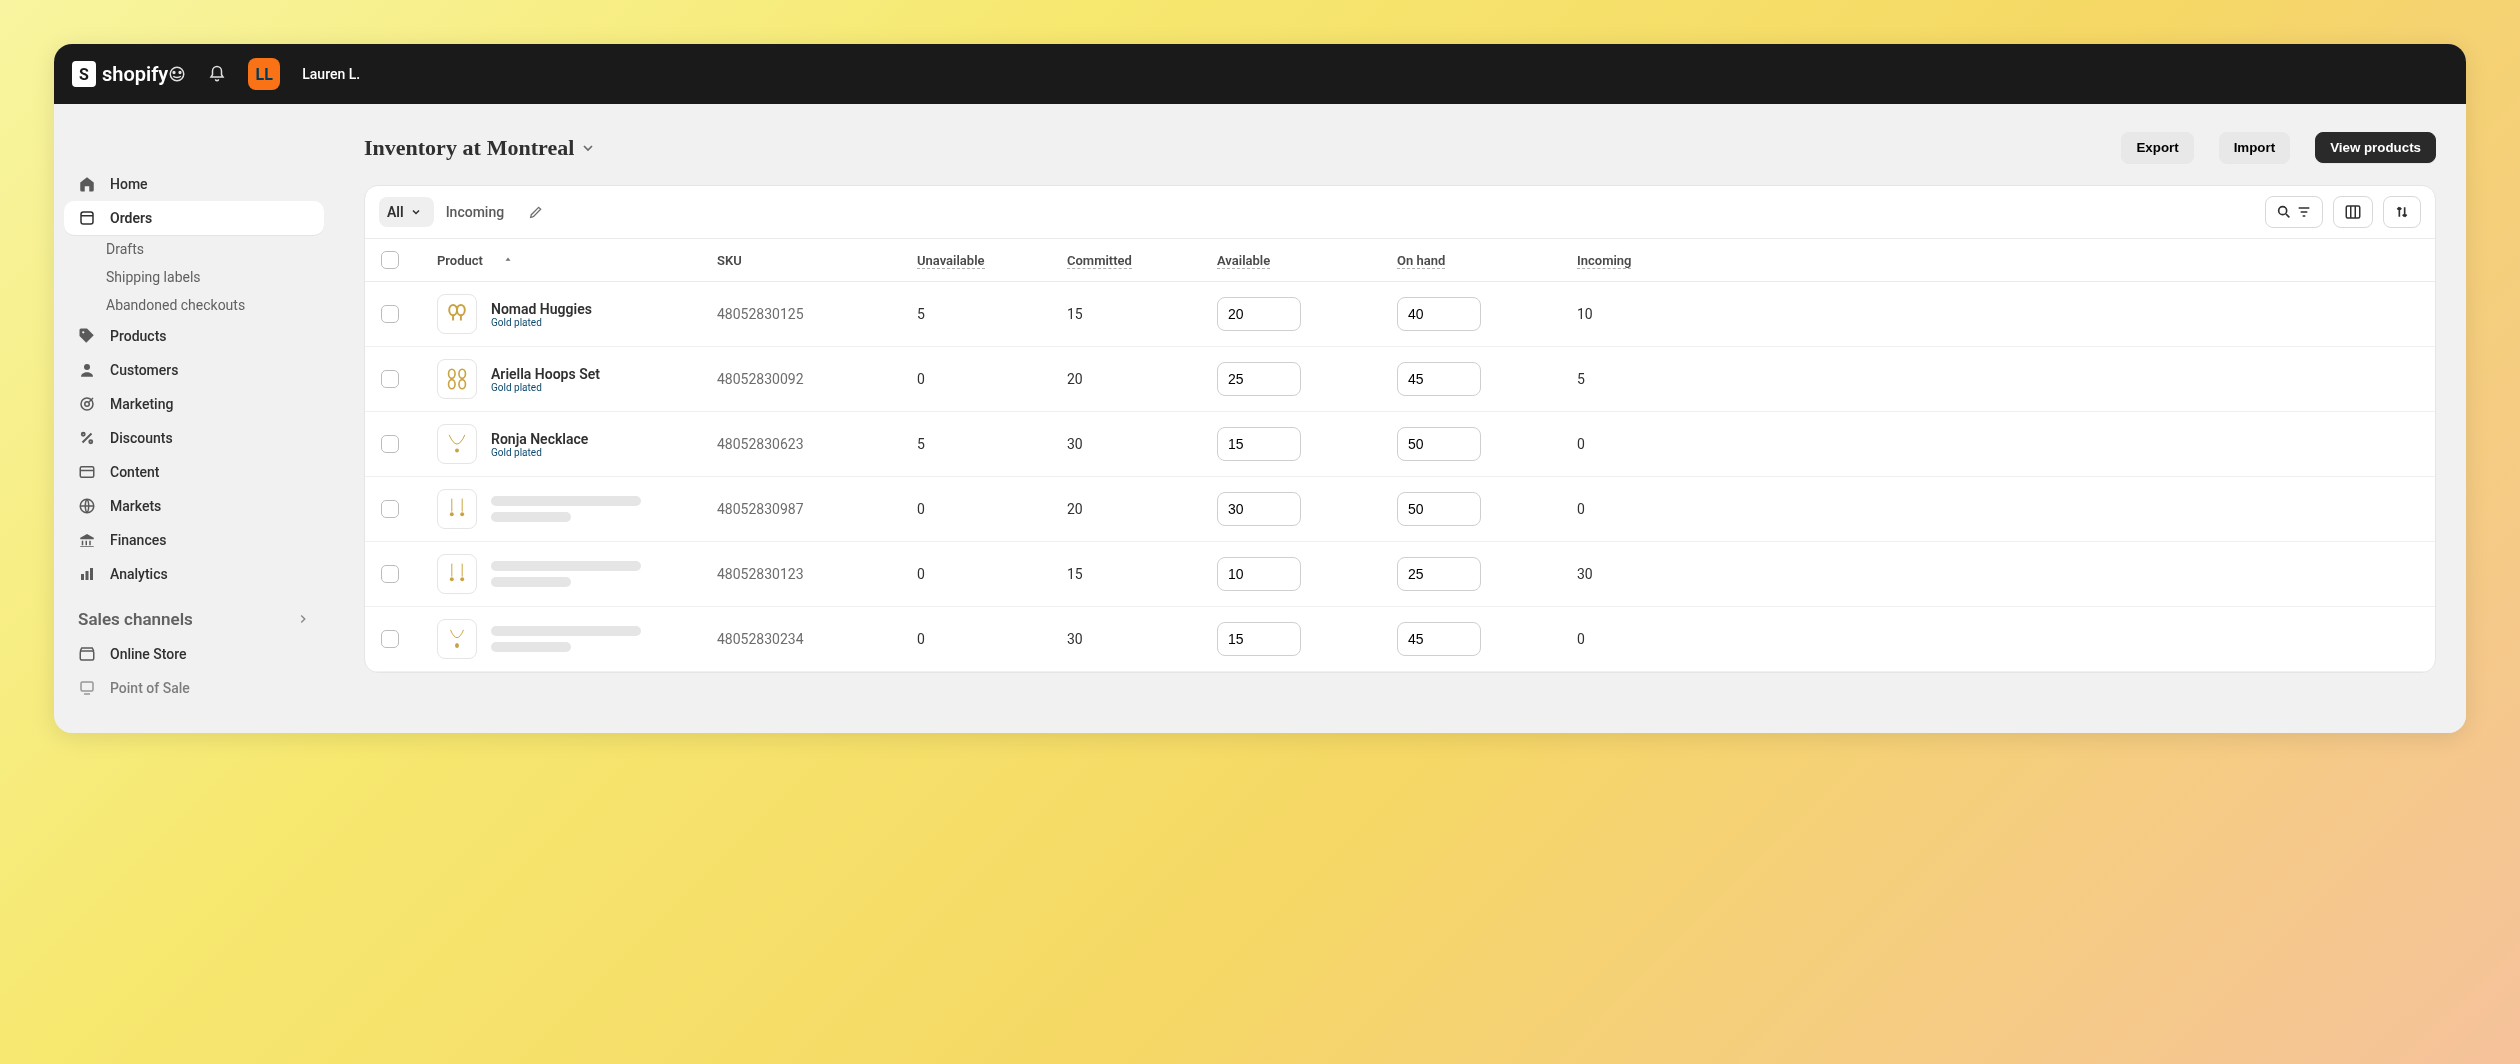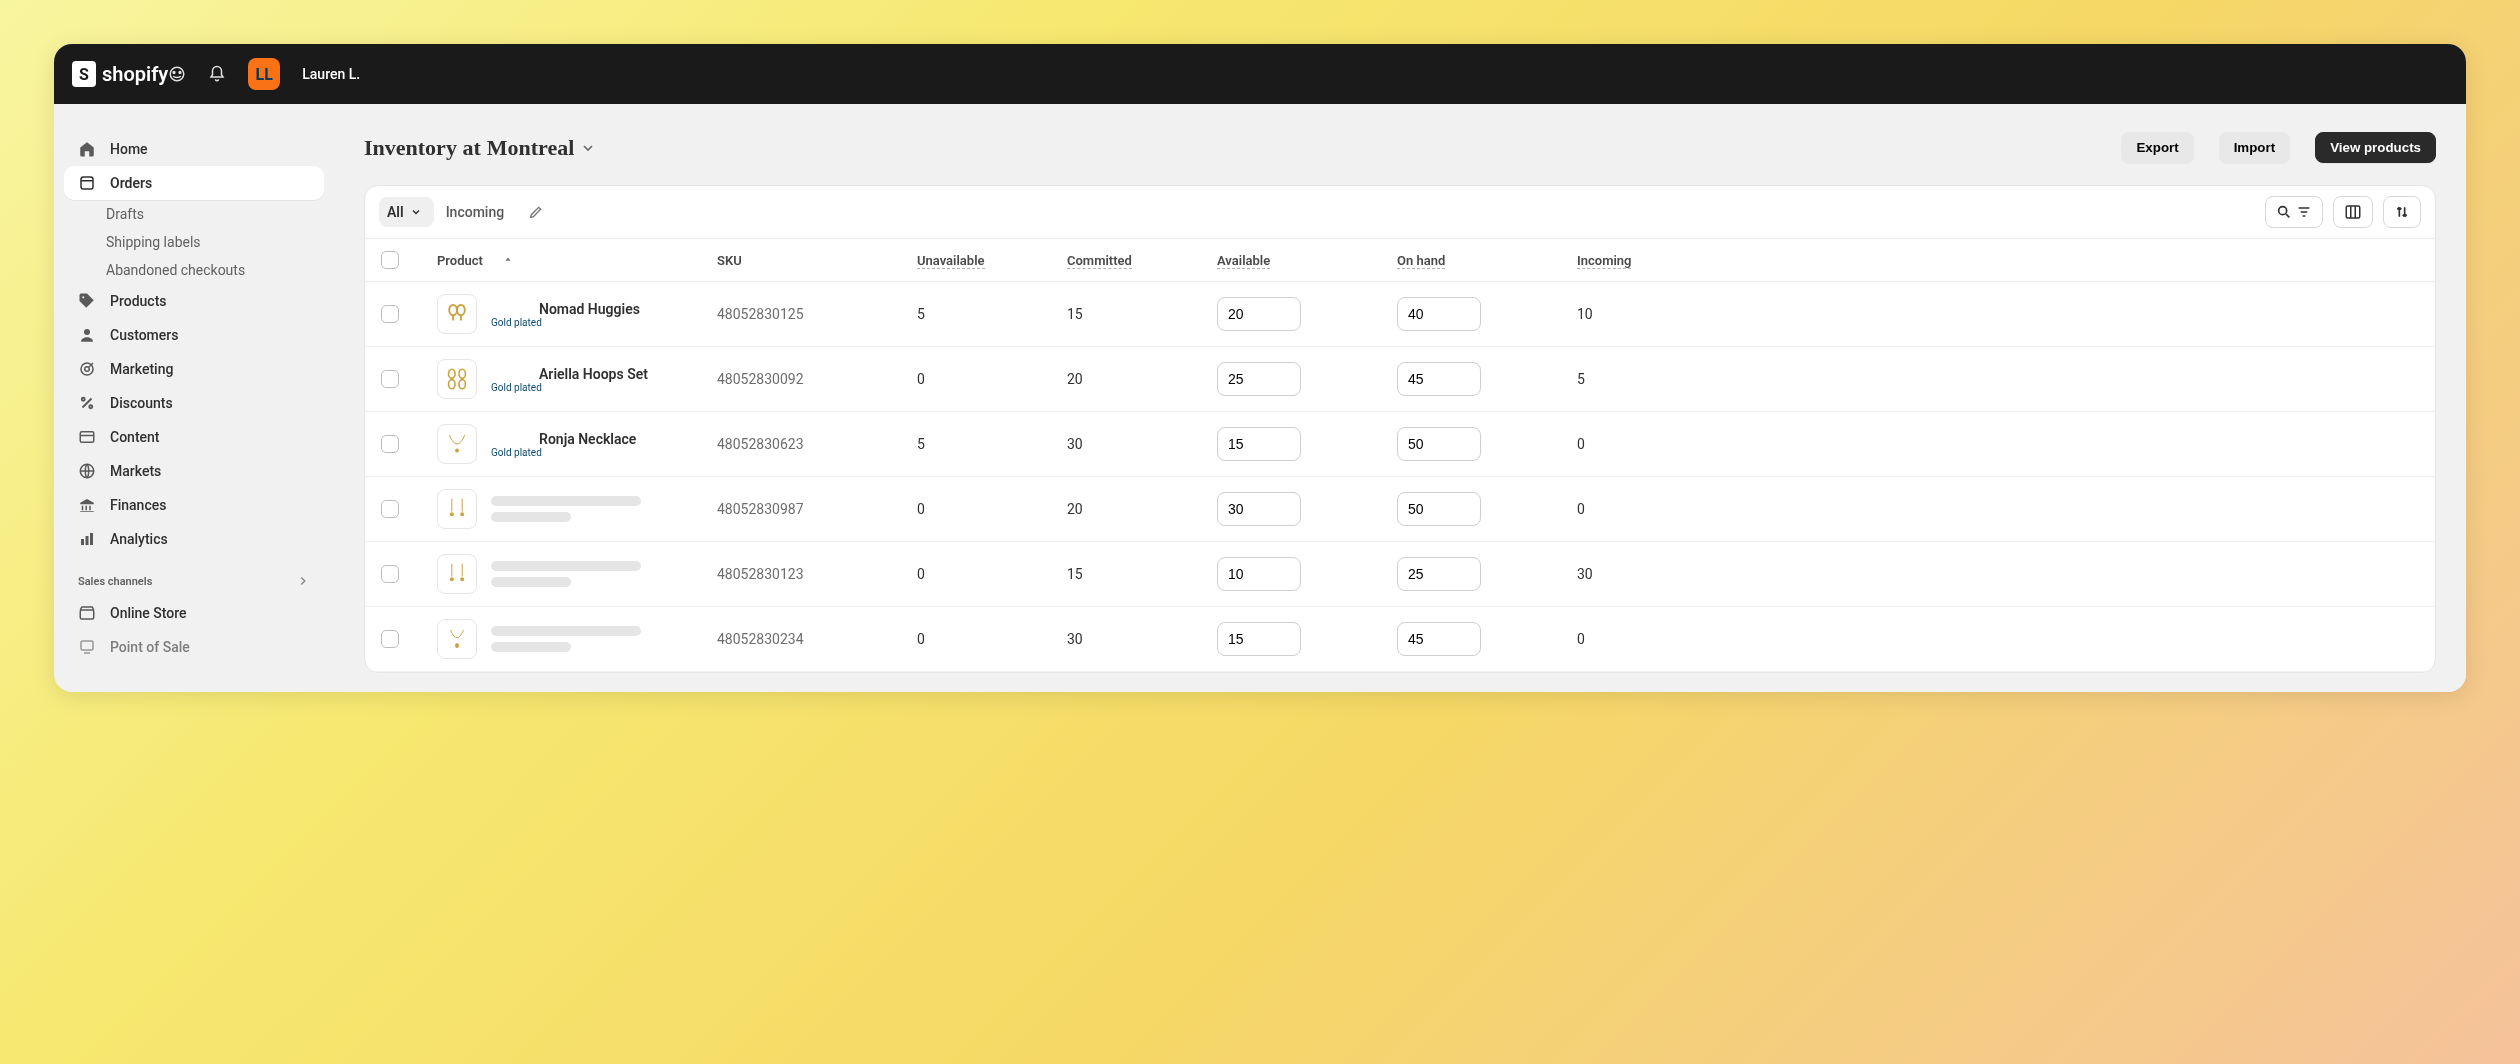"Home" .sidebar { margin-top: none -> 35px }
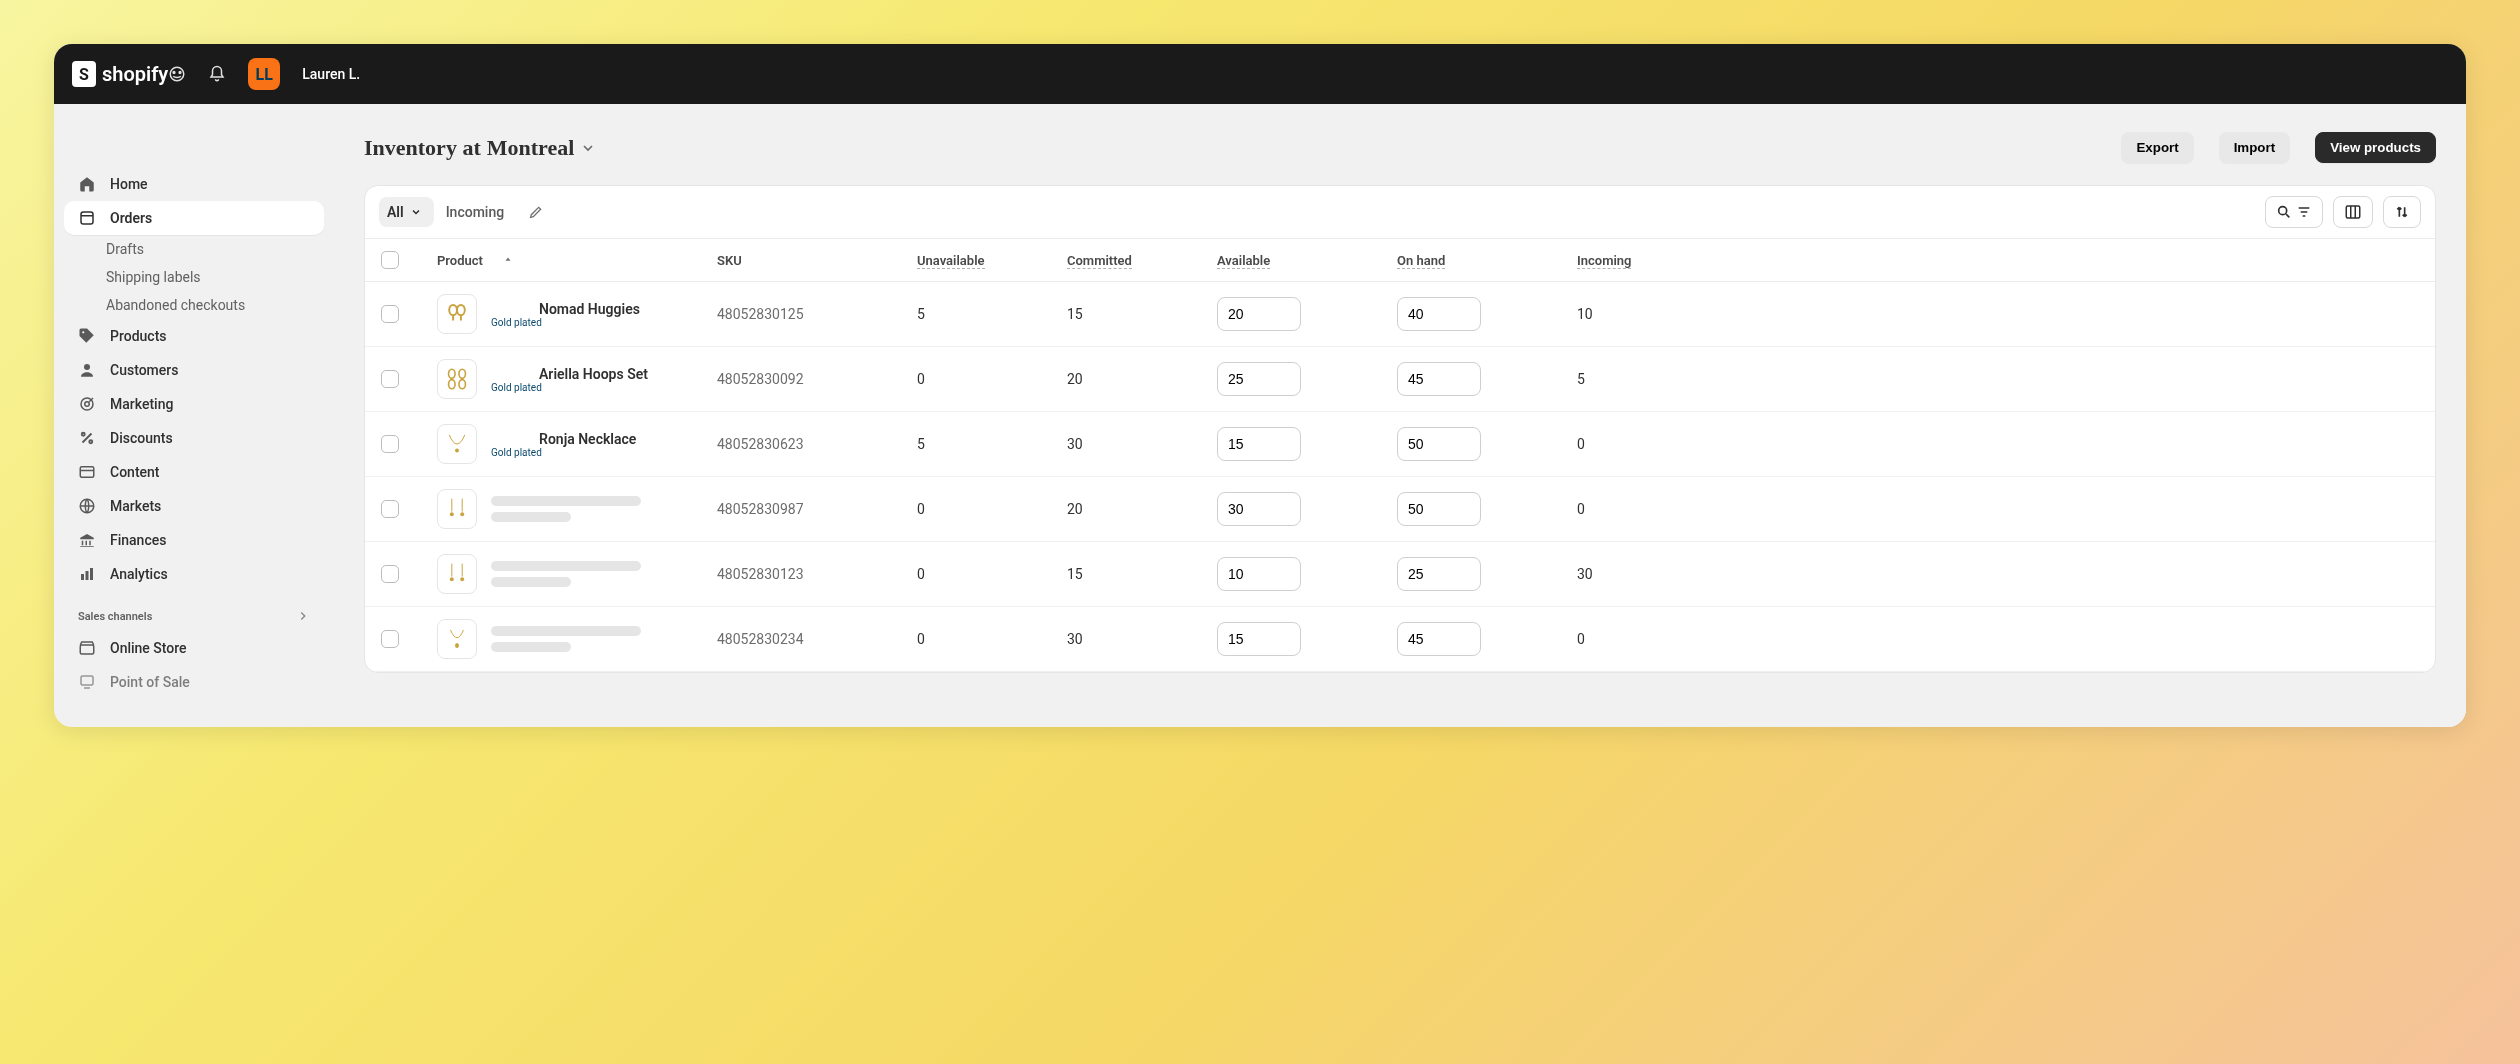"Nomad Huggies" .prod-name { margin-left: 48px -> none }
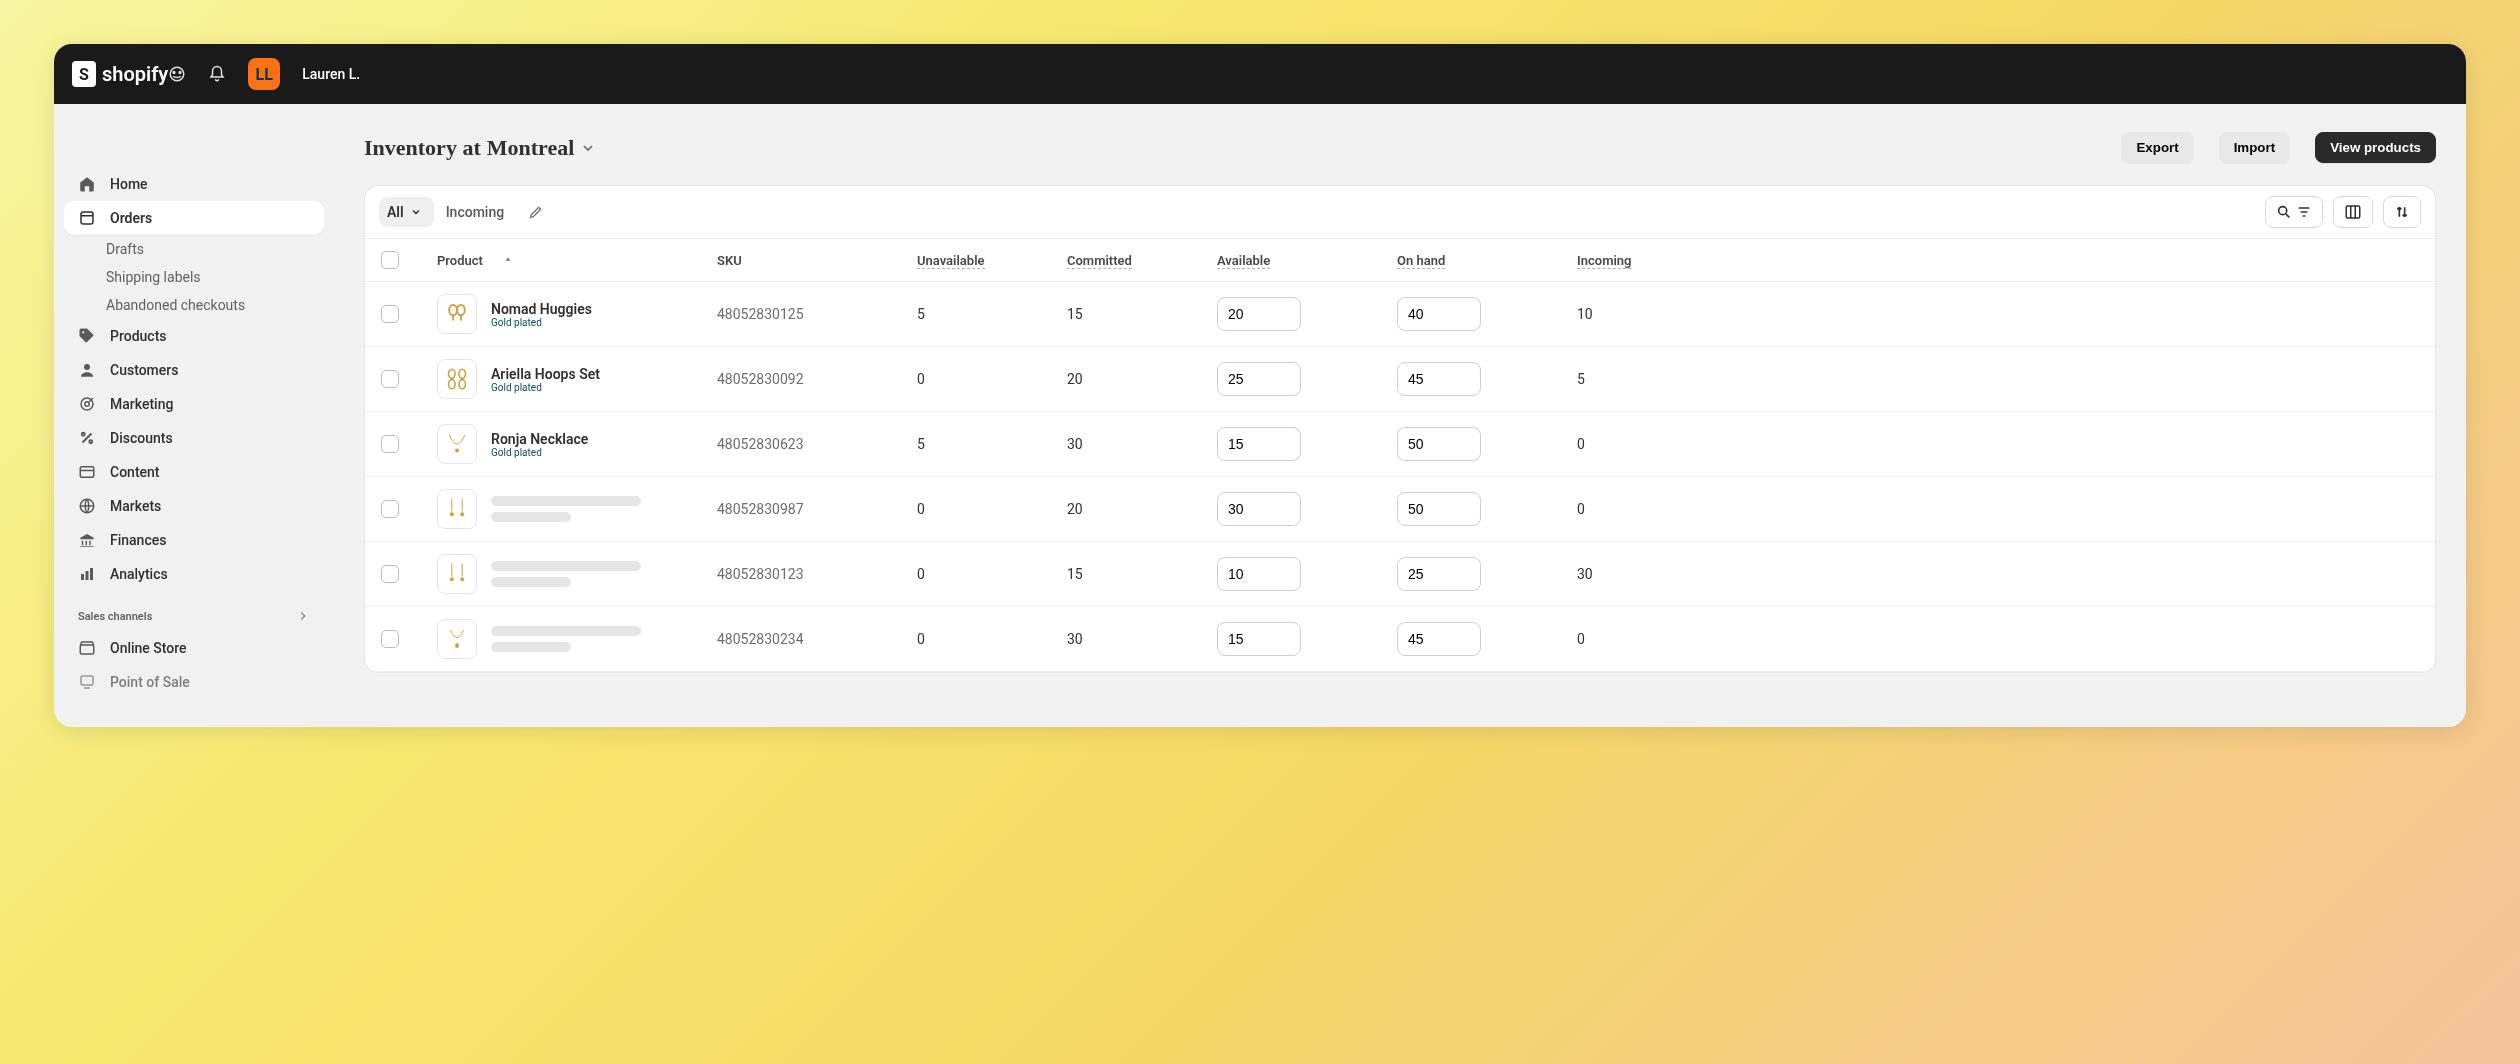"Sales channels" .nav-section { font-size: 11px -> 17px }
